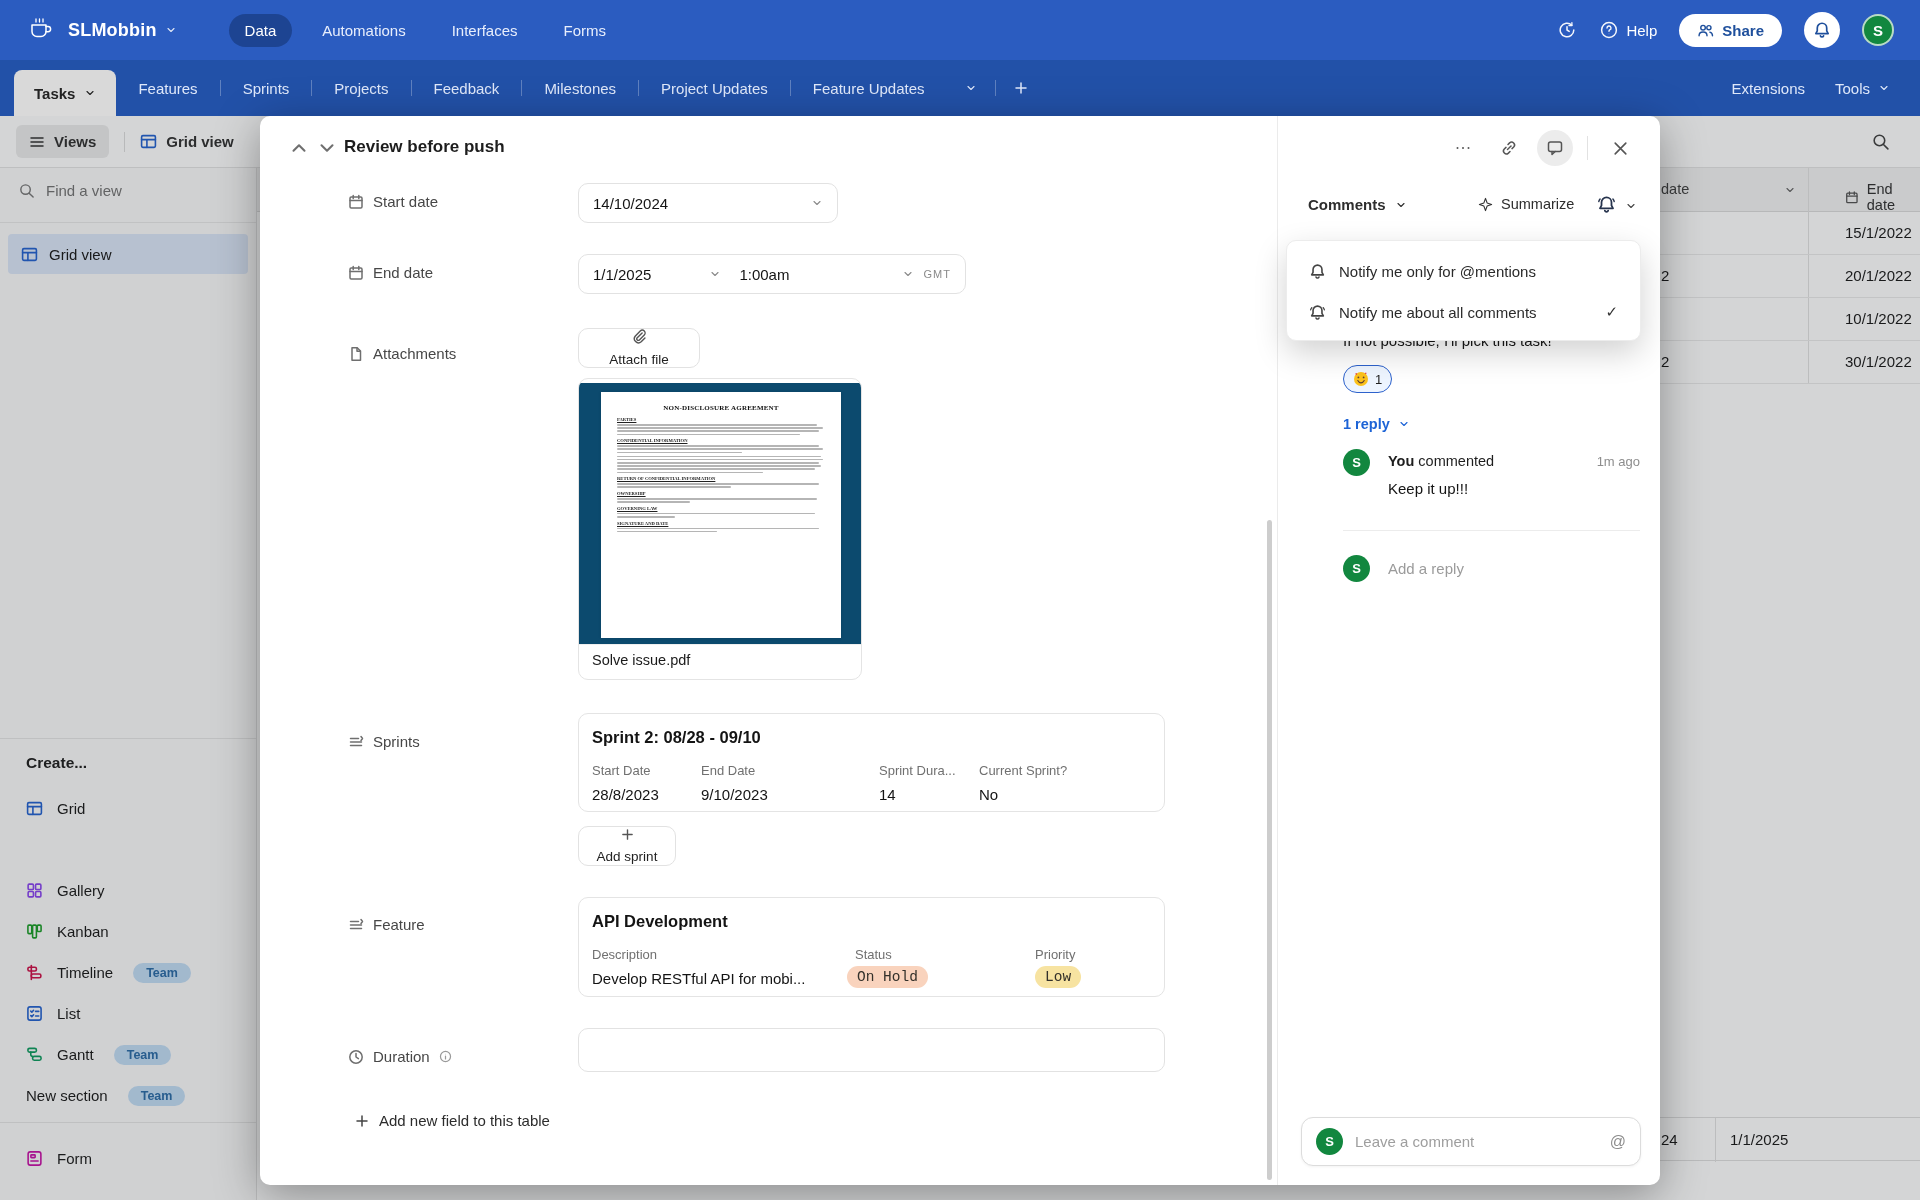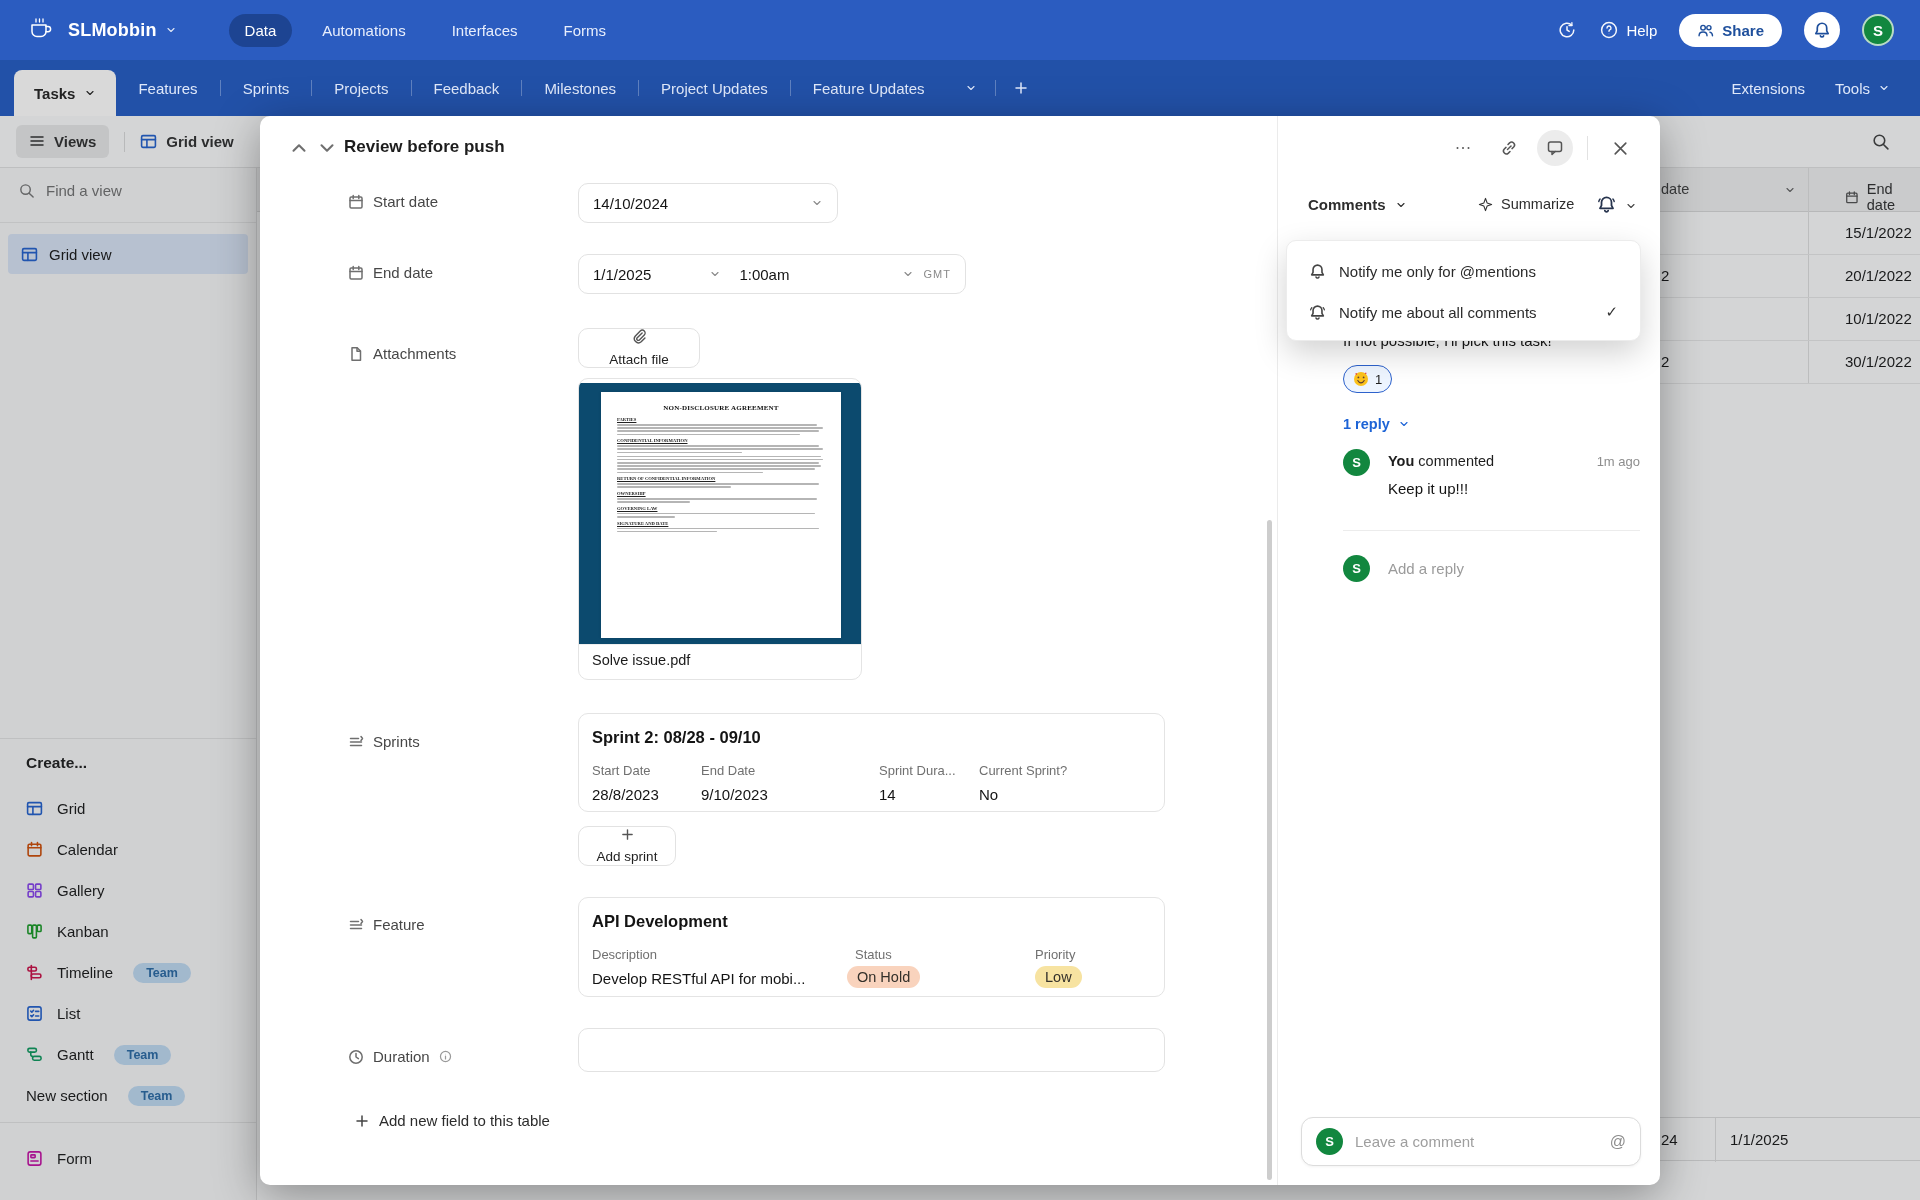"Views" .views-btn { align-items: flex-start -> flex-end }
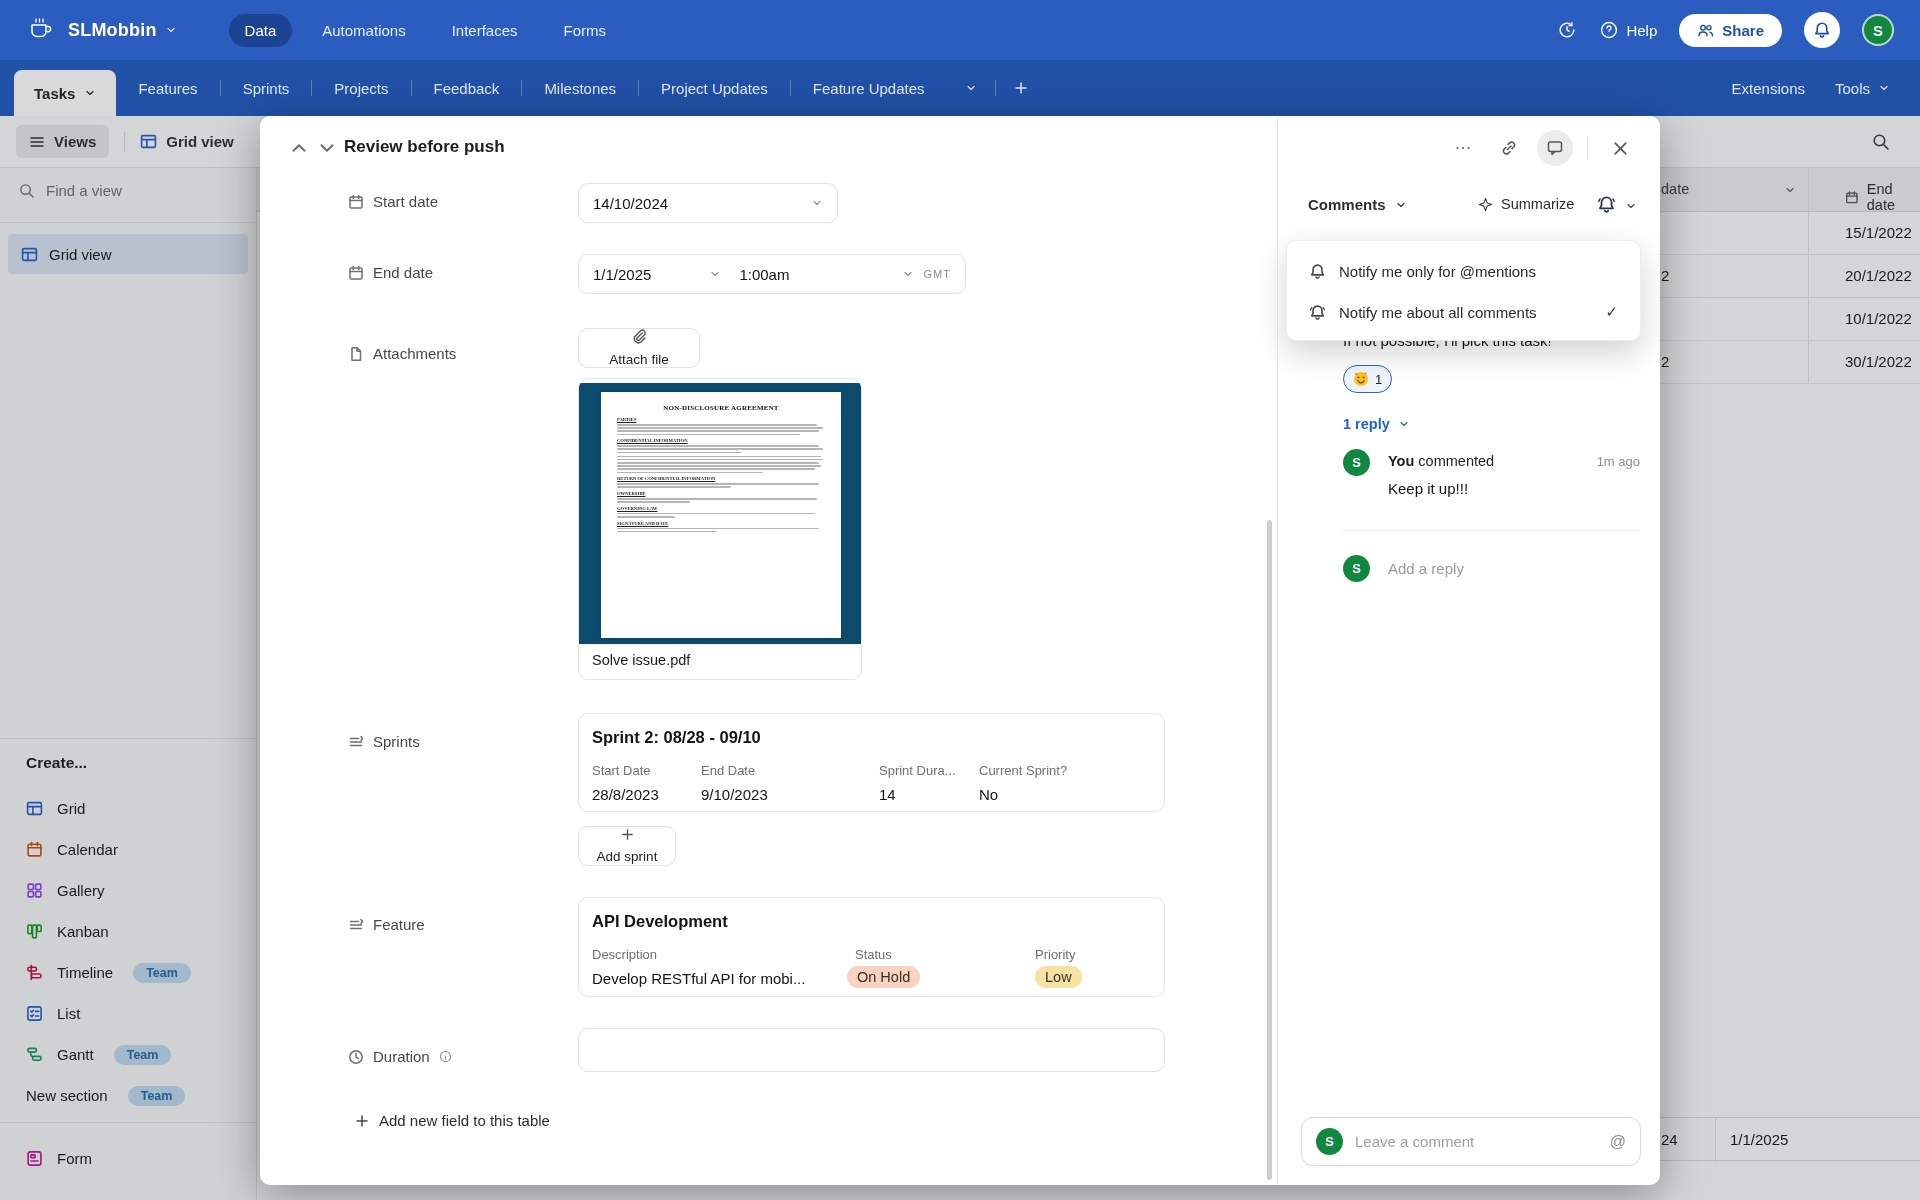"Calendar" div.sb-item { html: <div> <svg> <rect></rect> <path></path> </svg> <span>Calendar</span> </div> -> none }
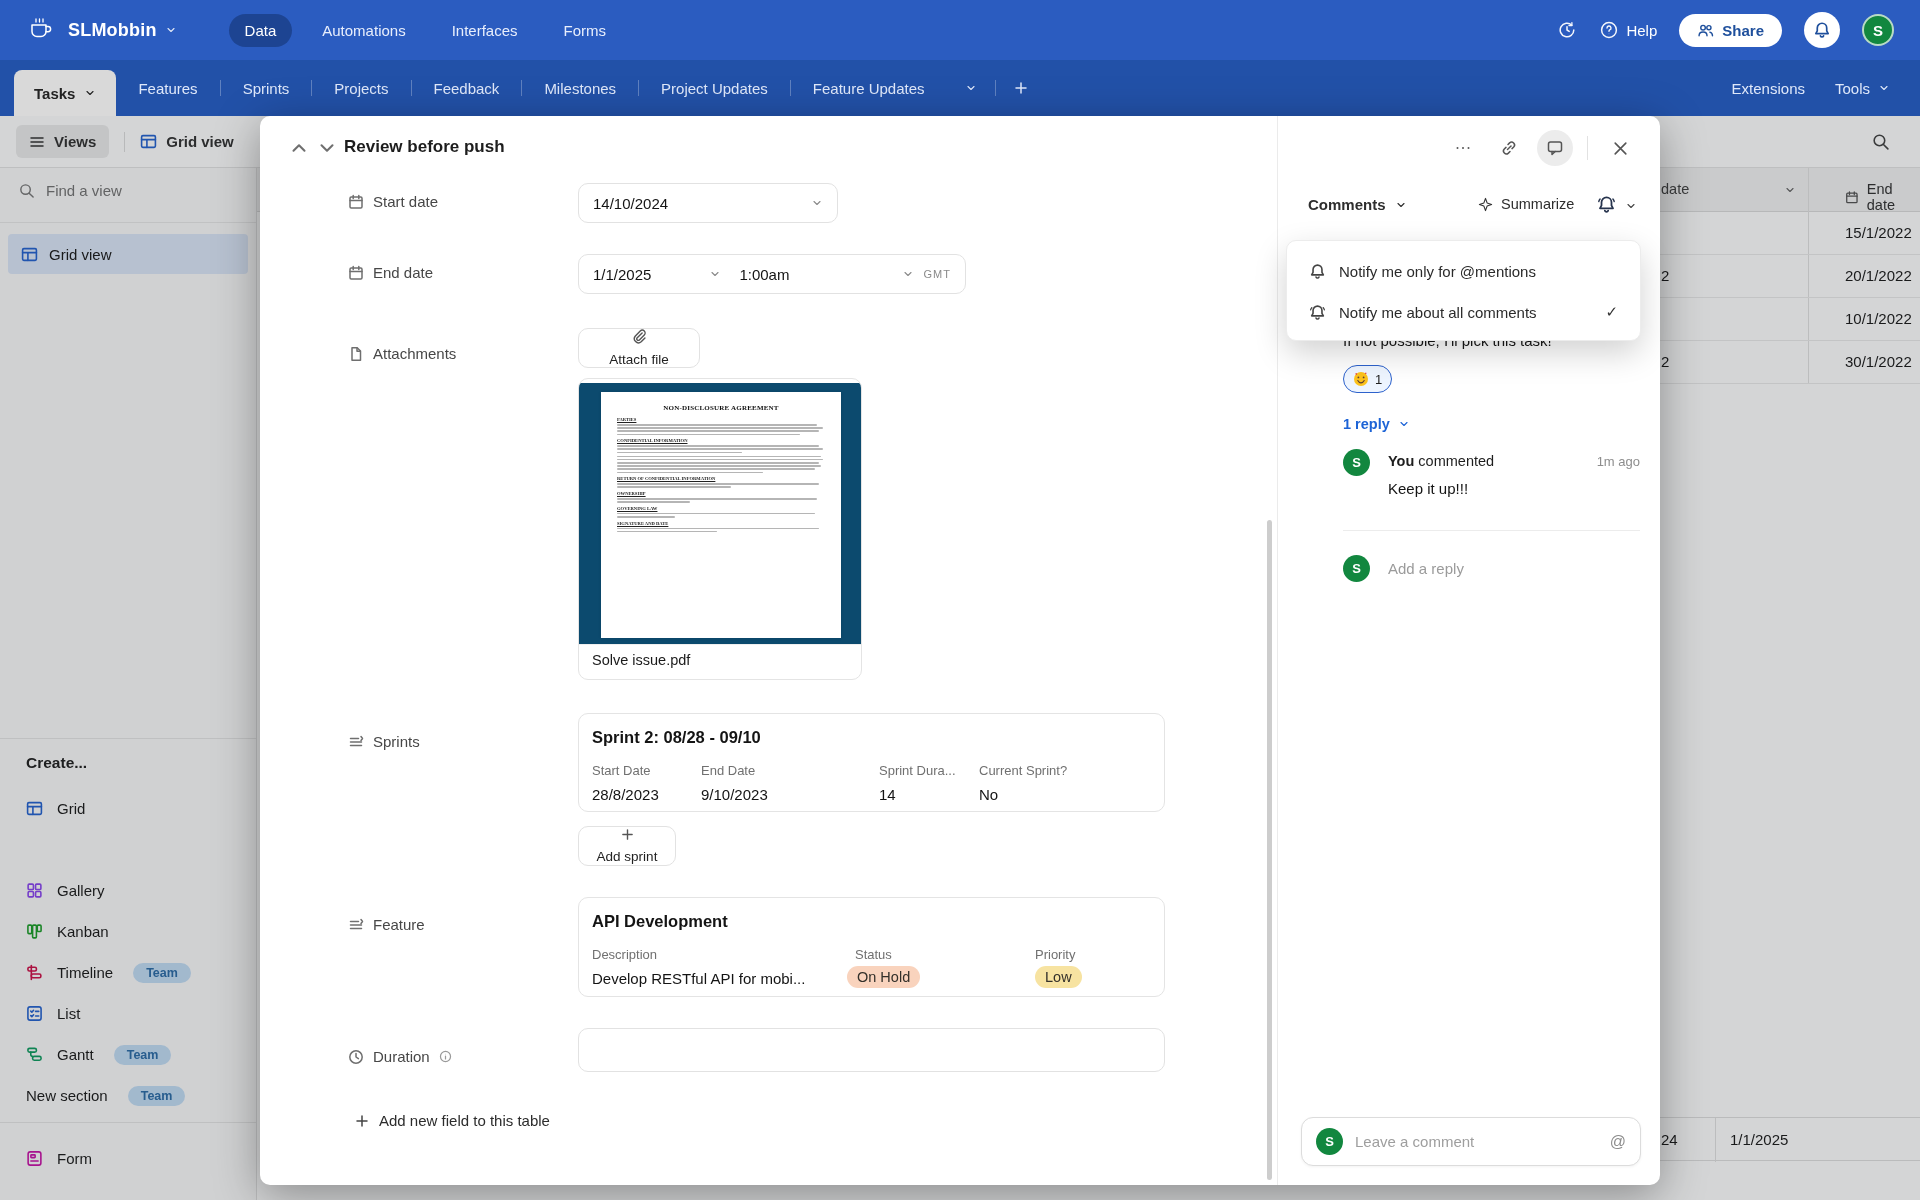"On Hold" .pill { font-family: none -> Liberation Mono, monospace }
